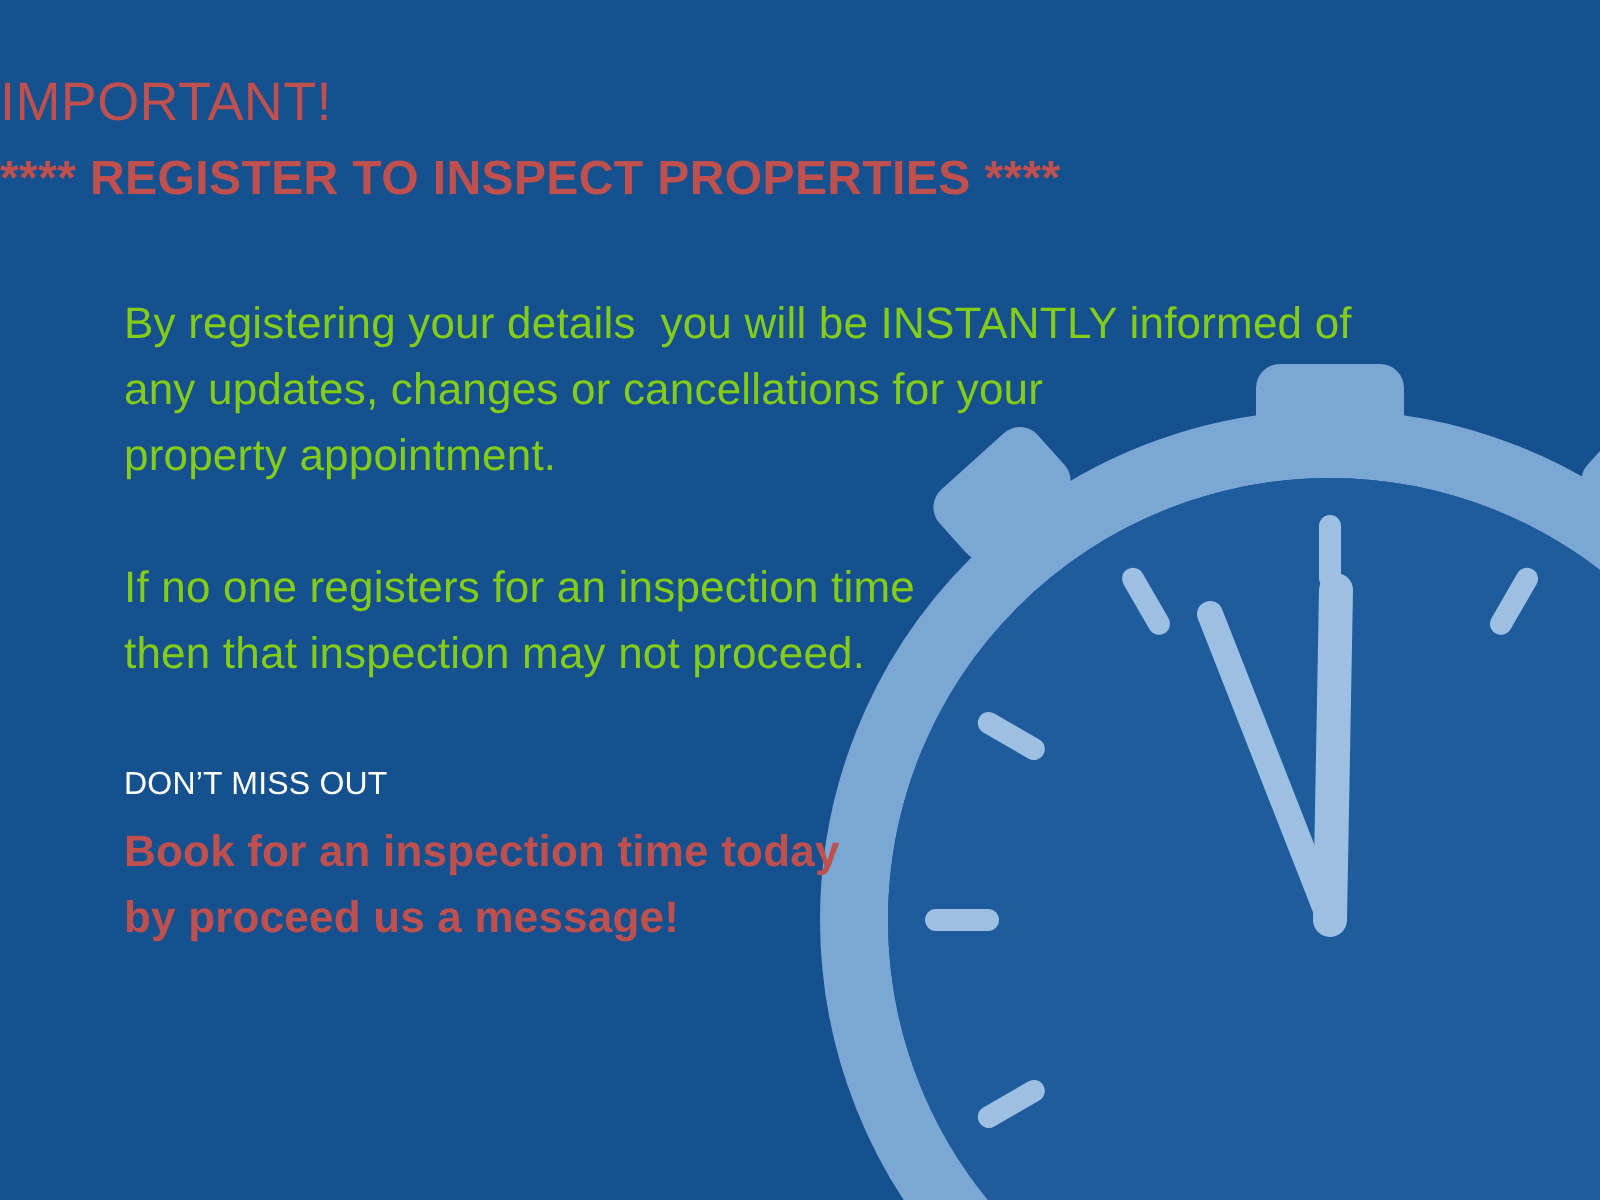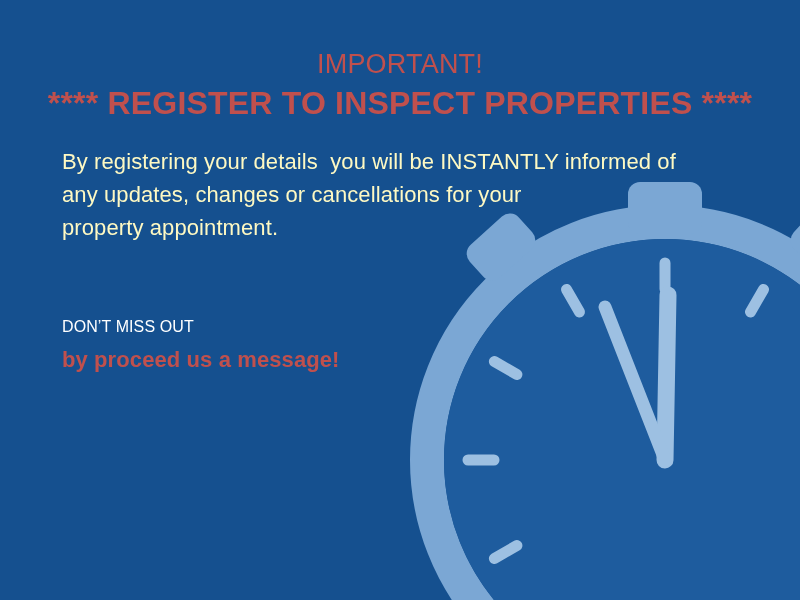"IMPORTANT!" .headline-block { text-align: center -> none; top: 47px -> 34px }
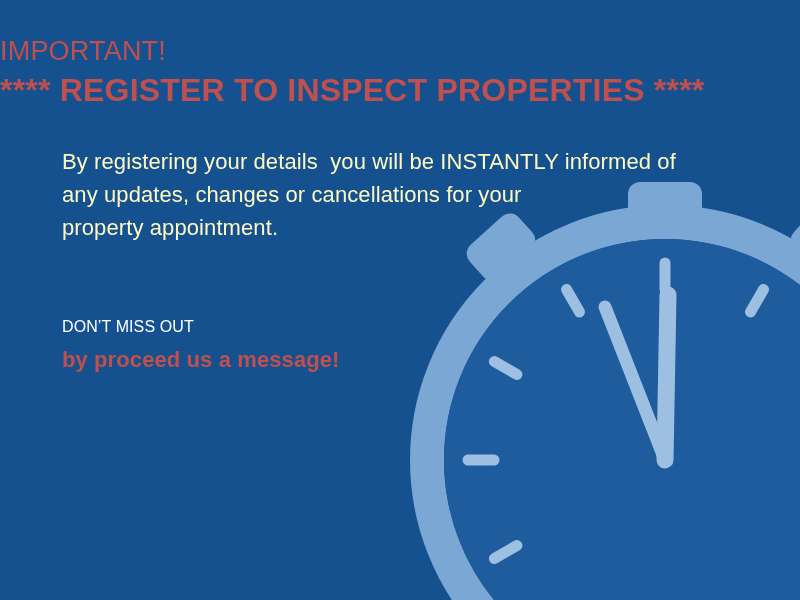"**** REGISTER TO INSPECT PROPERTIES" .headline-2 { font-size: 32px -> 24px }
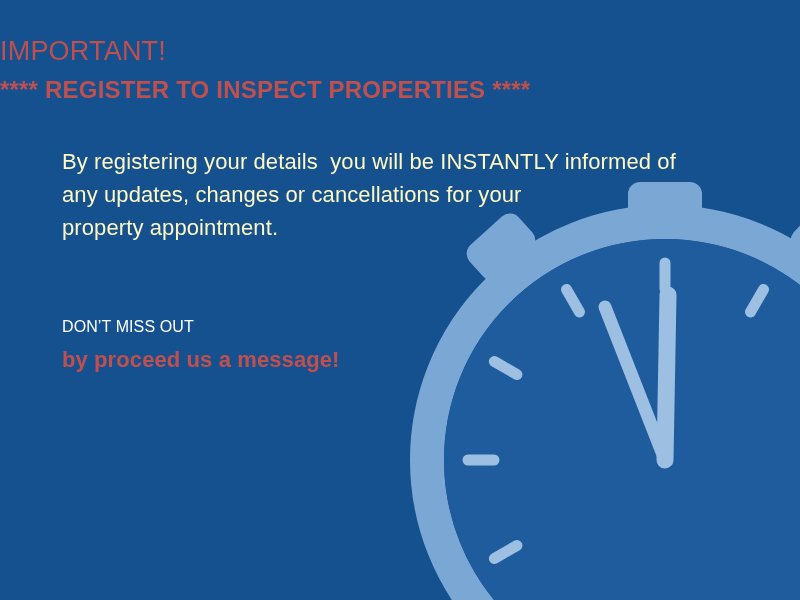"By registering your details you" .para { color: #fef9c3 -> #84cc16 }
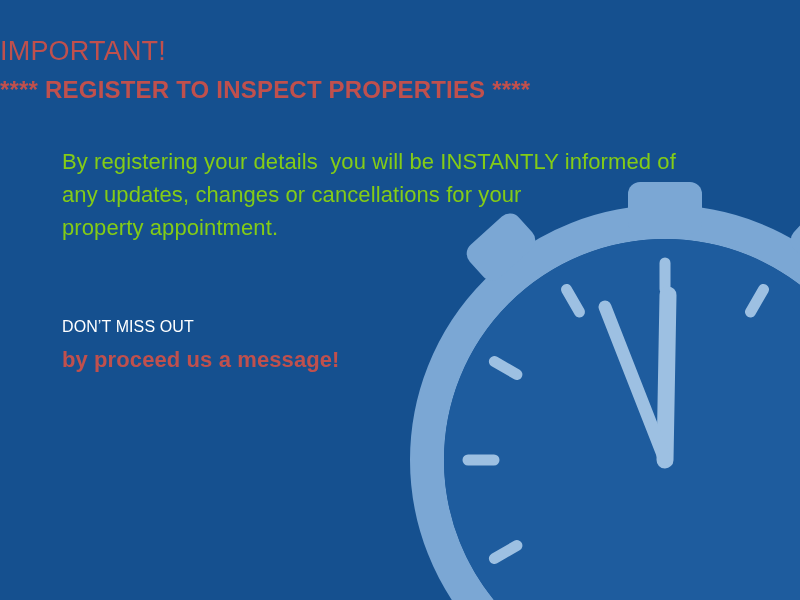"If no one registers for" p.para { html: none -> <p>If no one registers for an inspection time then that inspection may not proceed.</p> }
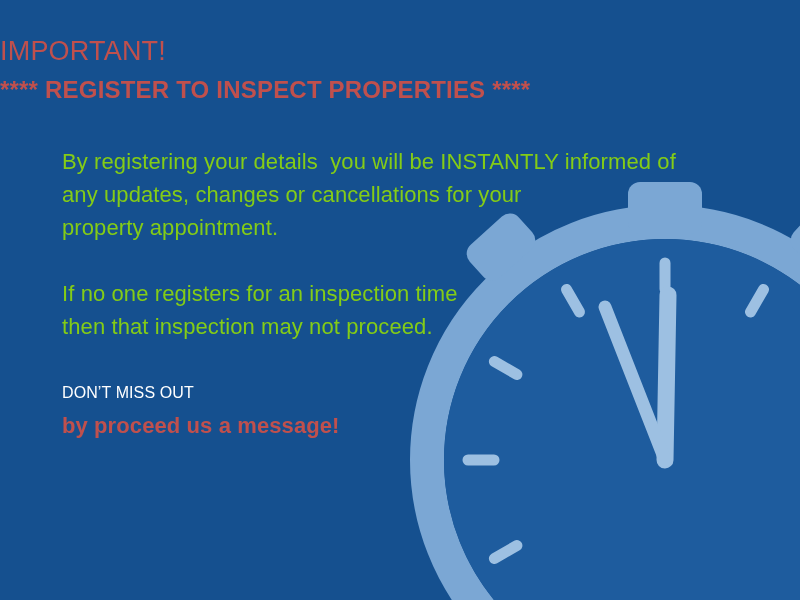"Book for an inspection time" p.cta-line-red { html: none -> <p>Book for an inspection time today</p> }
